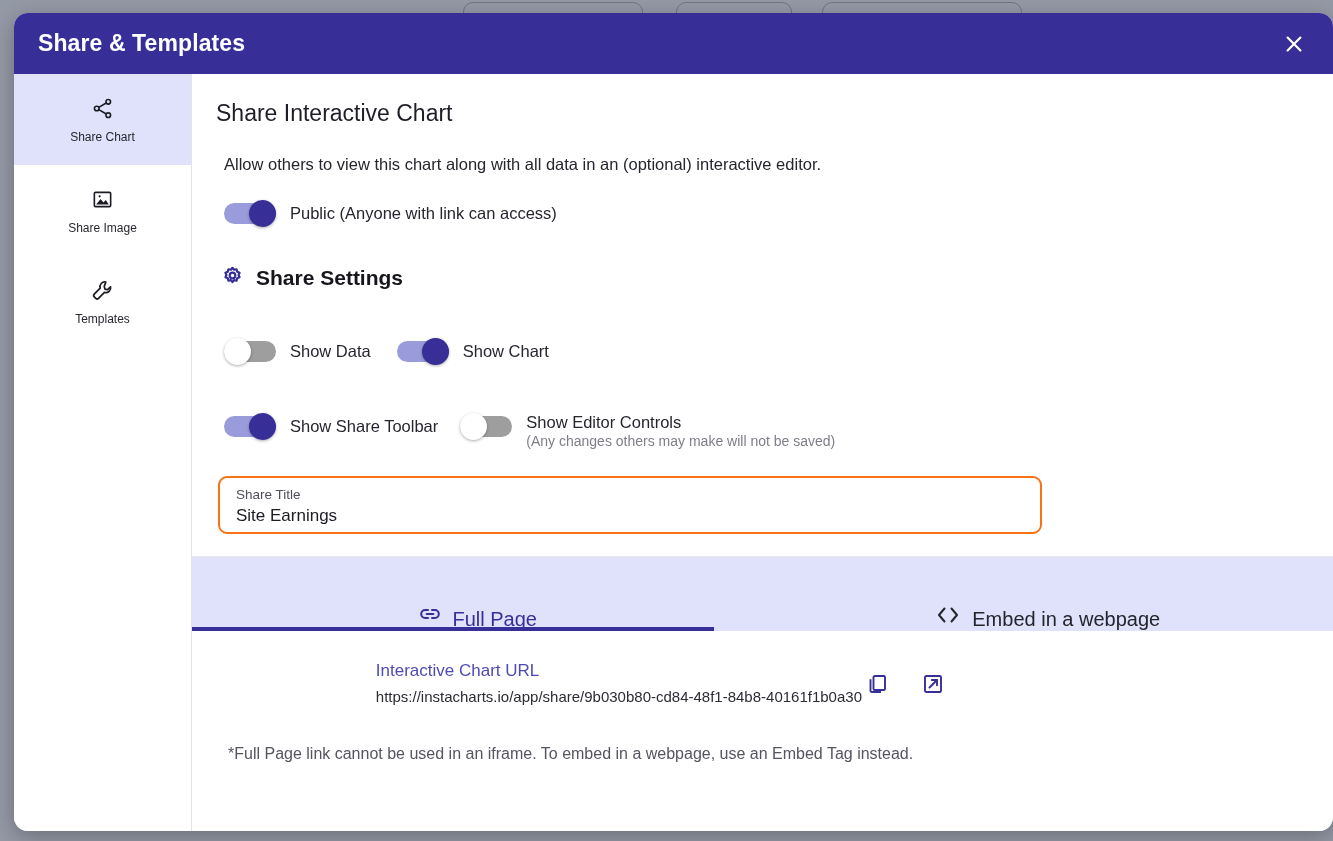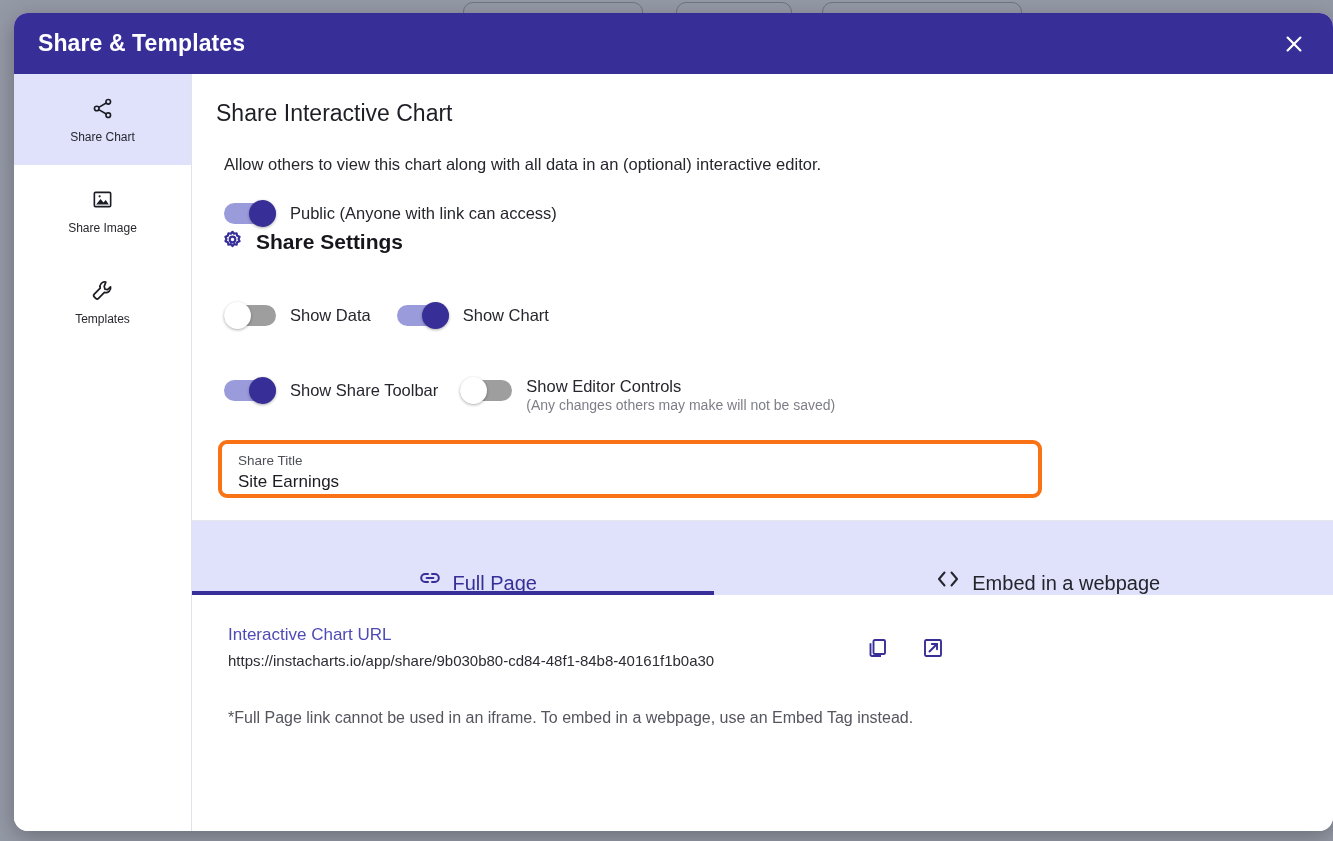"Public (Anyone with link can" #public-row { margin-bottom: none -> 36px }
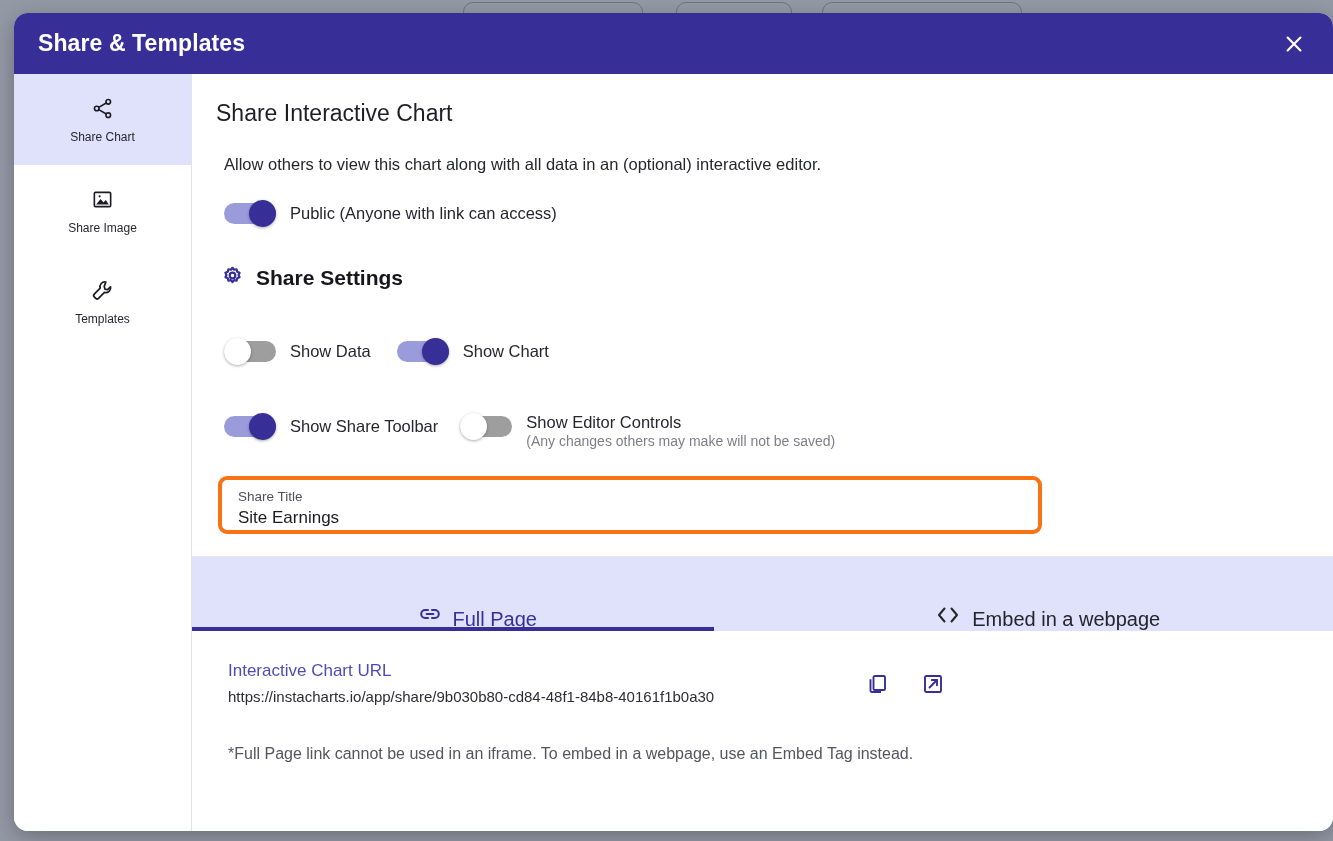"Share Title" #share-title-box { border: 4px solid #f97316 -> 2px solid #f97316 }
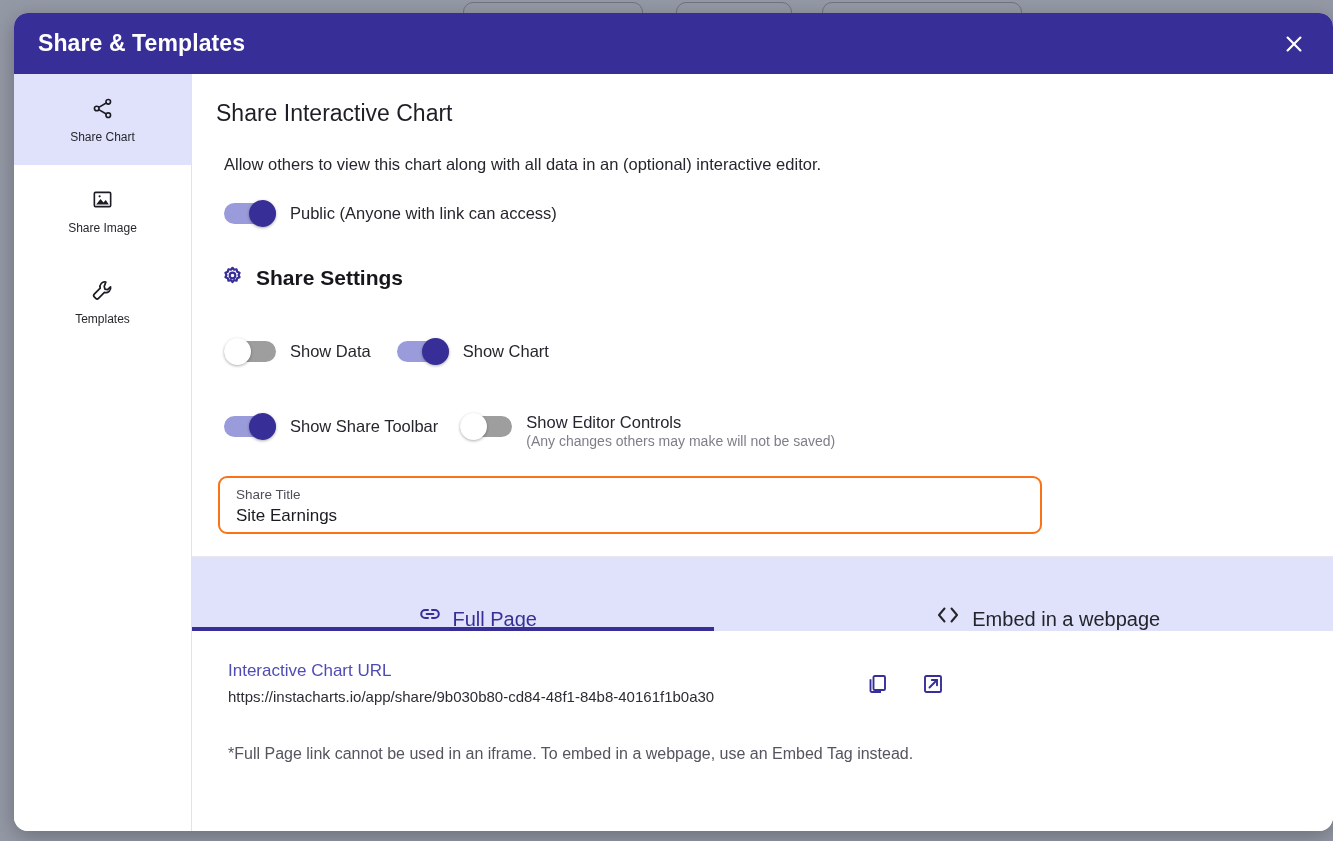"Interactive Chart URL" #url-row { justify-content: space-between -> flex-end }
